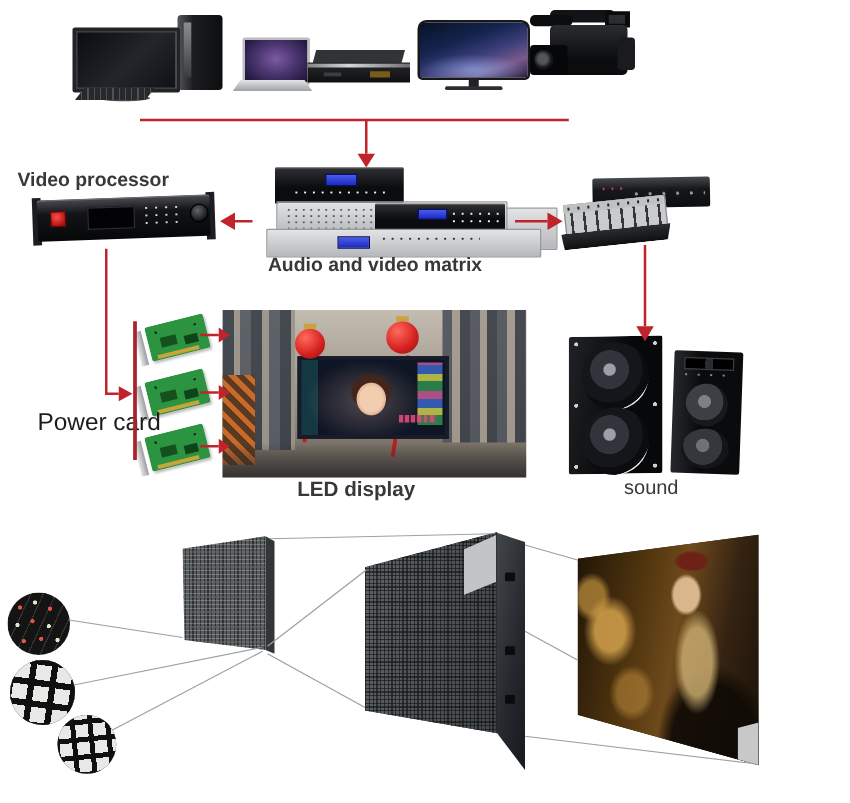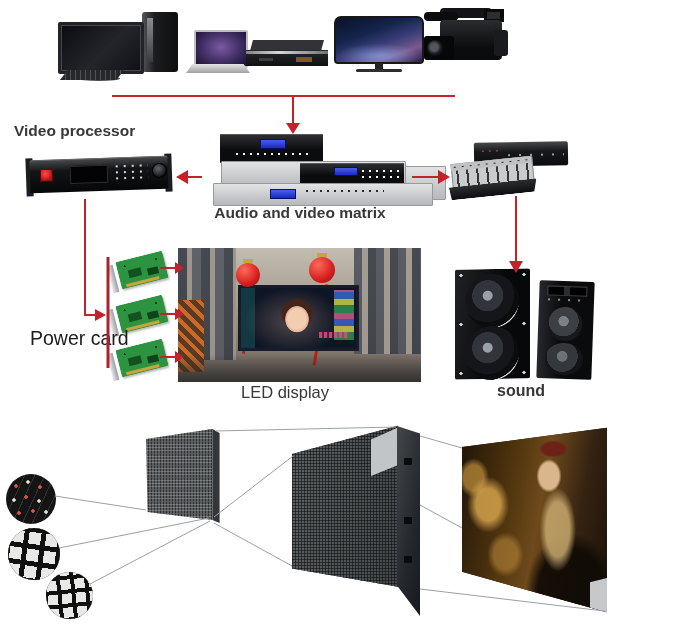"Video processor" #lbl-vp { top: 122px -> 136px }
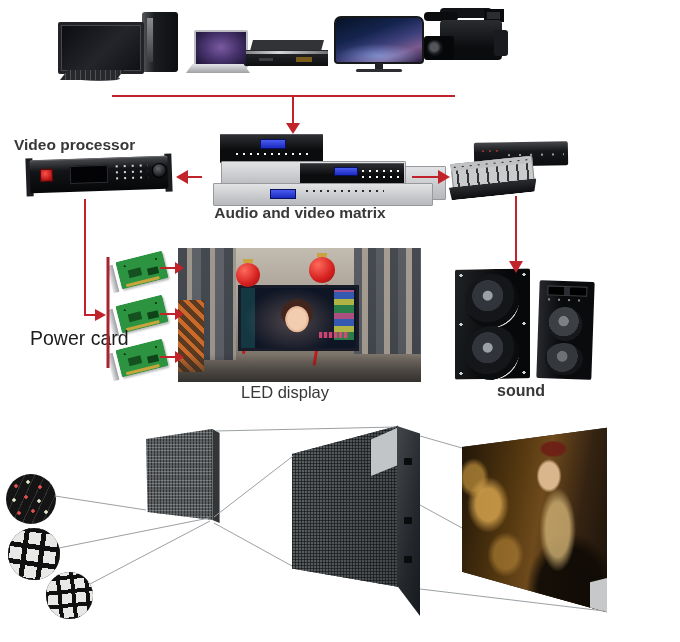"LED display" #lbl-led { font-weight: 400 -> 700 }
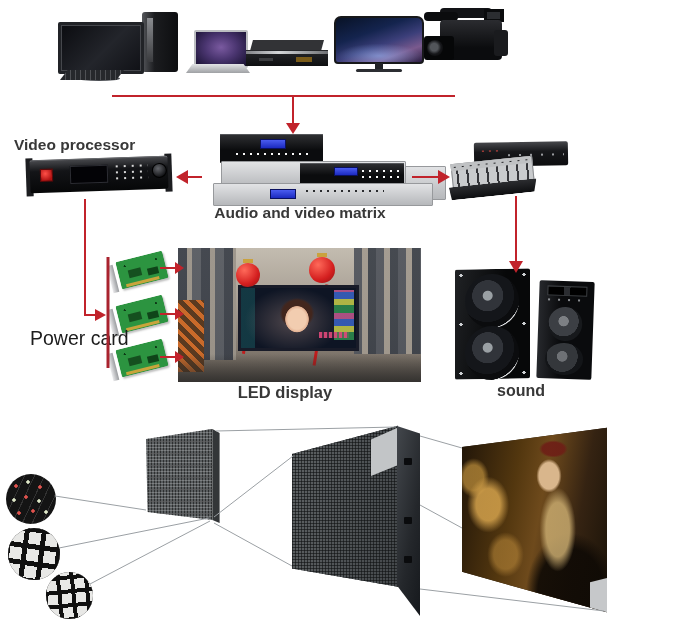"sound" #lbl-sound { font-weight: 700 -> 400 }
